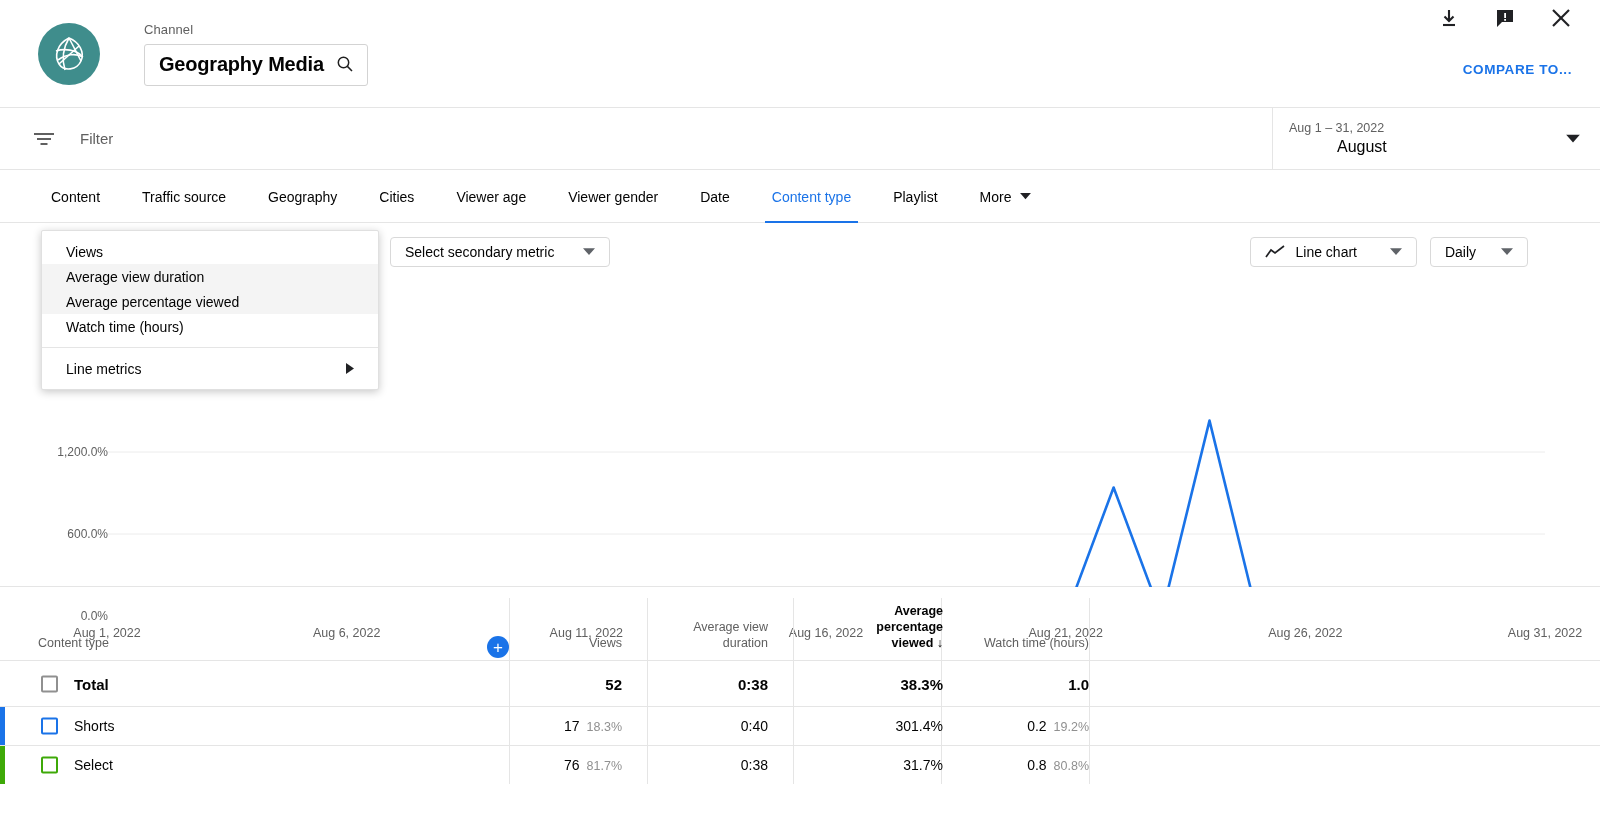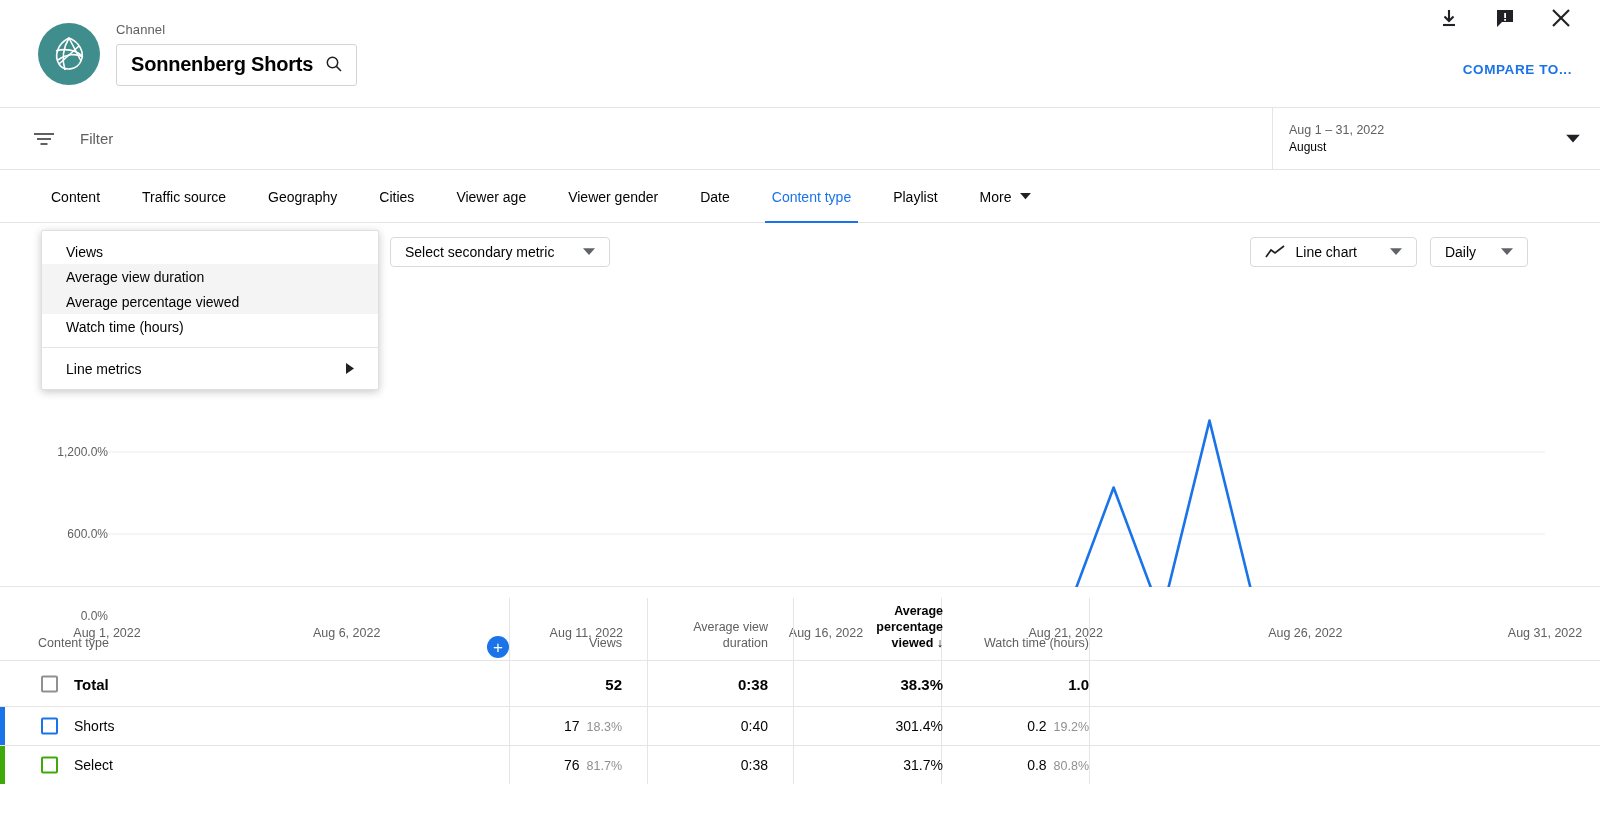"Channel" .channel-block { margin-left: 16px -> 44px }
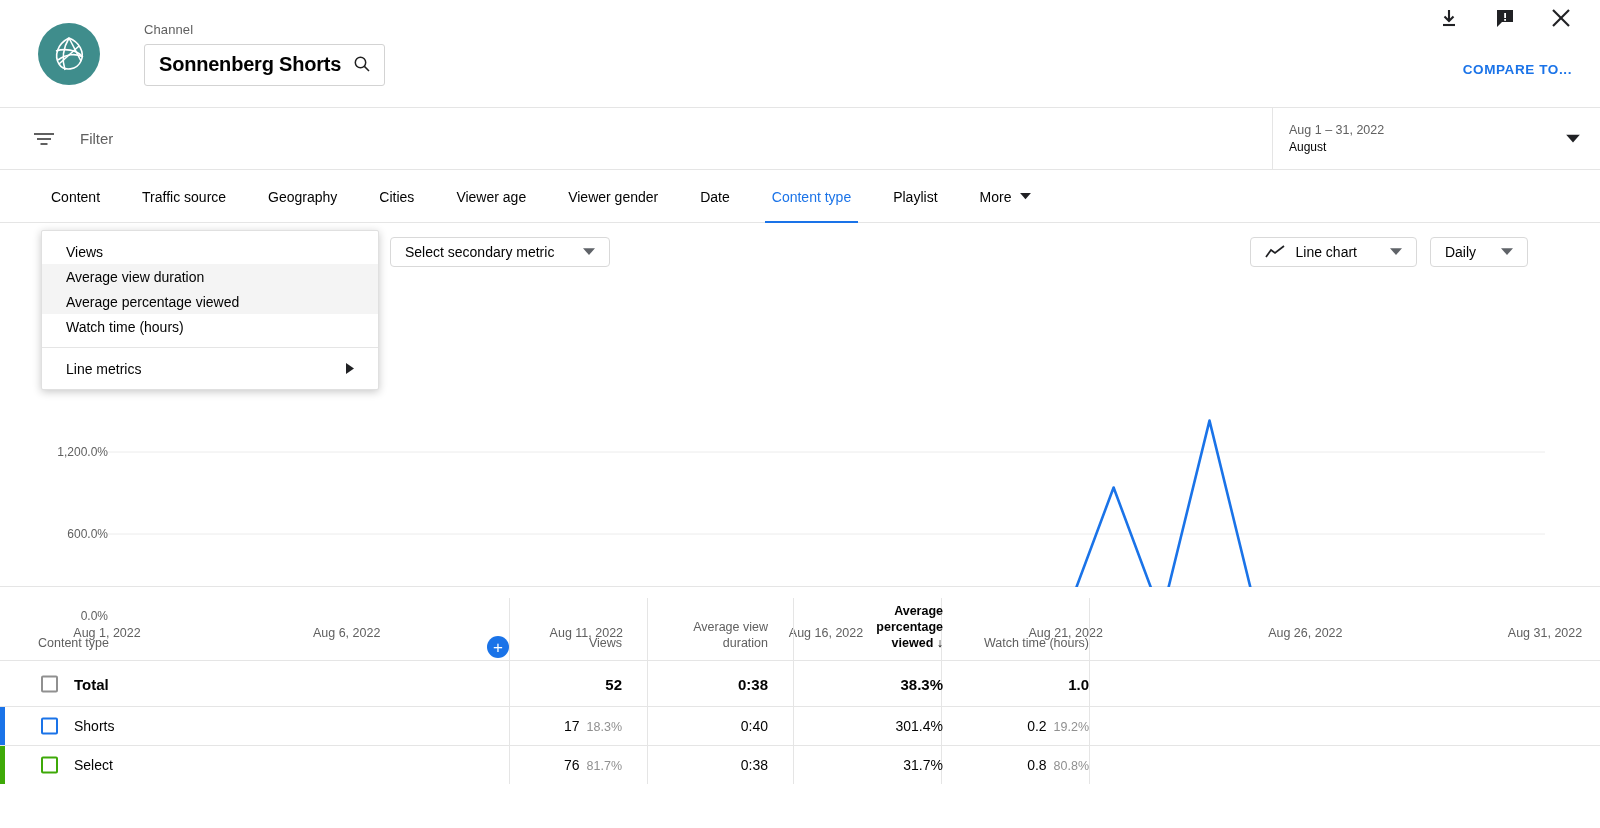"Sonnenberg Shorts" span.channel-name { text: Sonnenberg Shorts -> Geography Media }
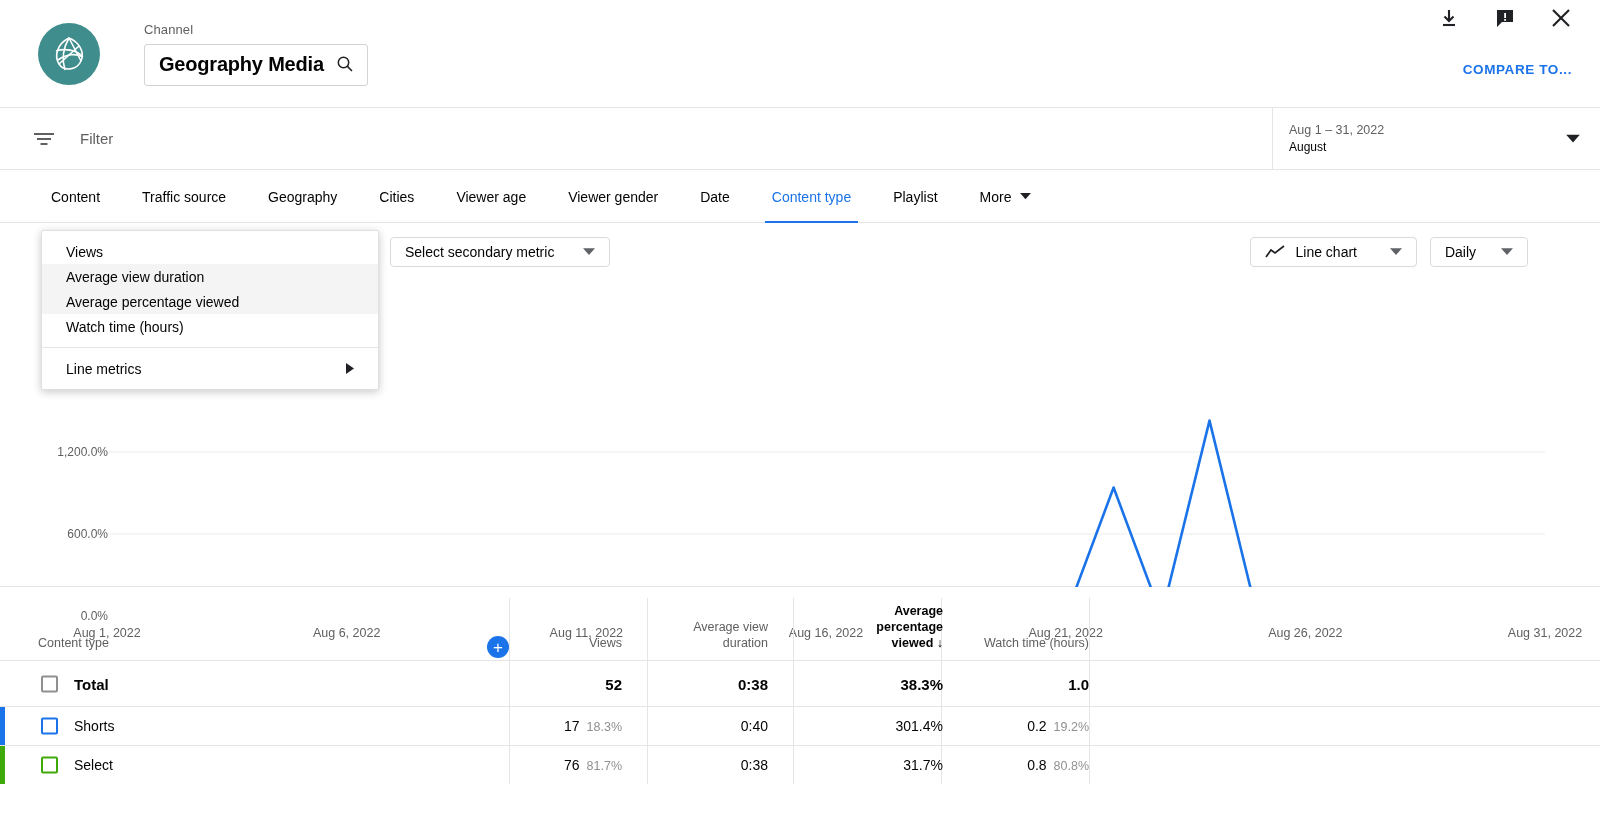"August" .dr-main { font-size: 12px -> 16px; margin-left: none -> 48px }
